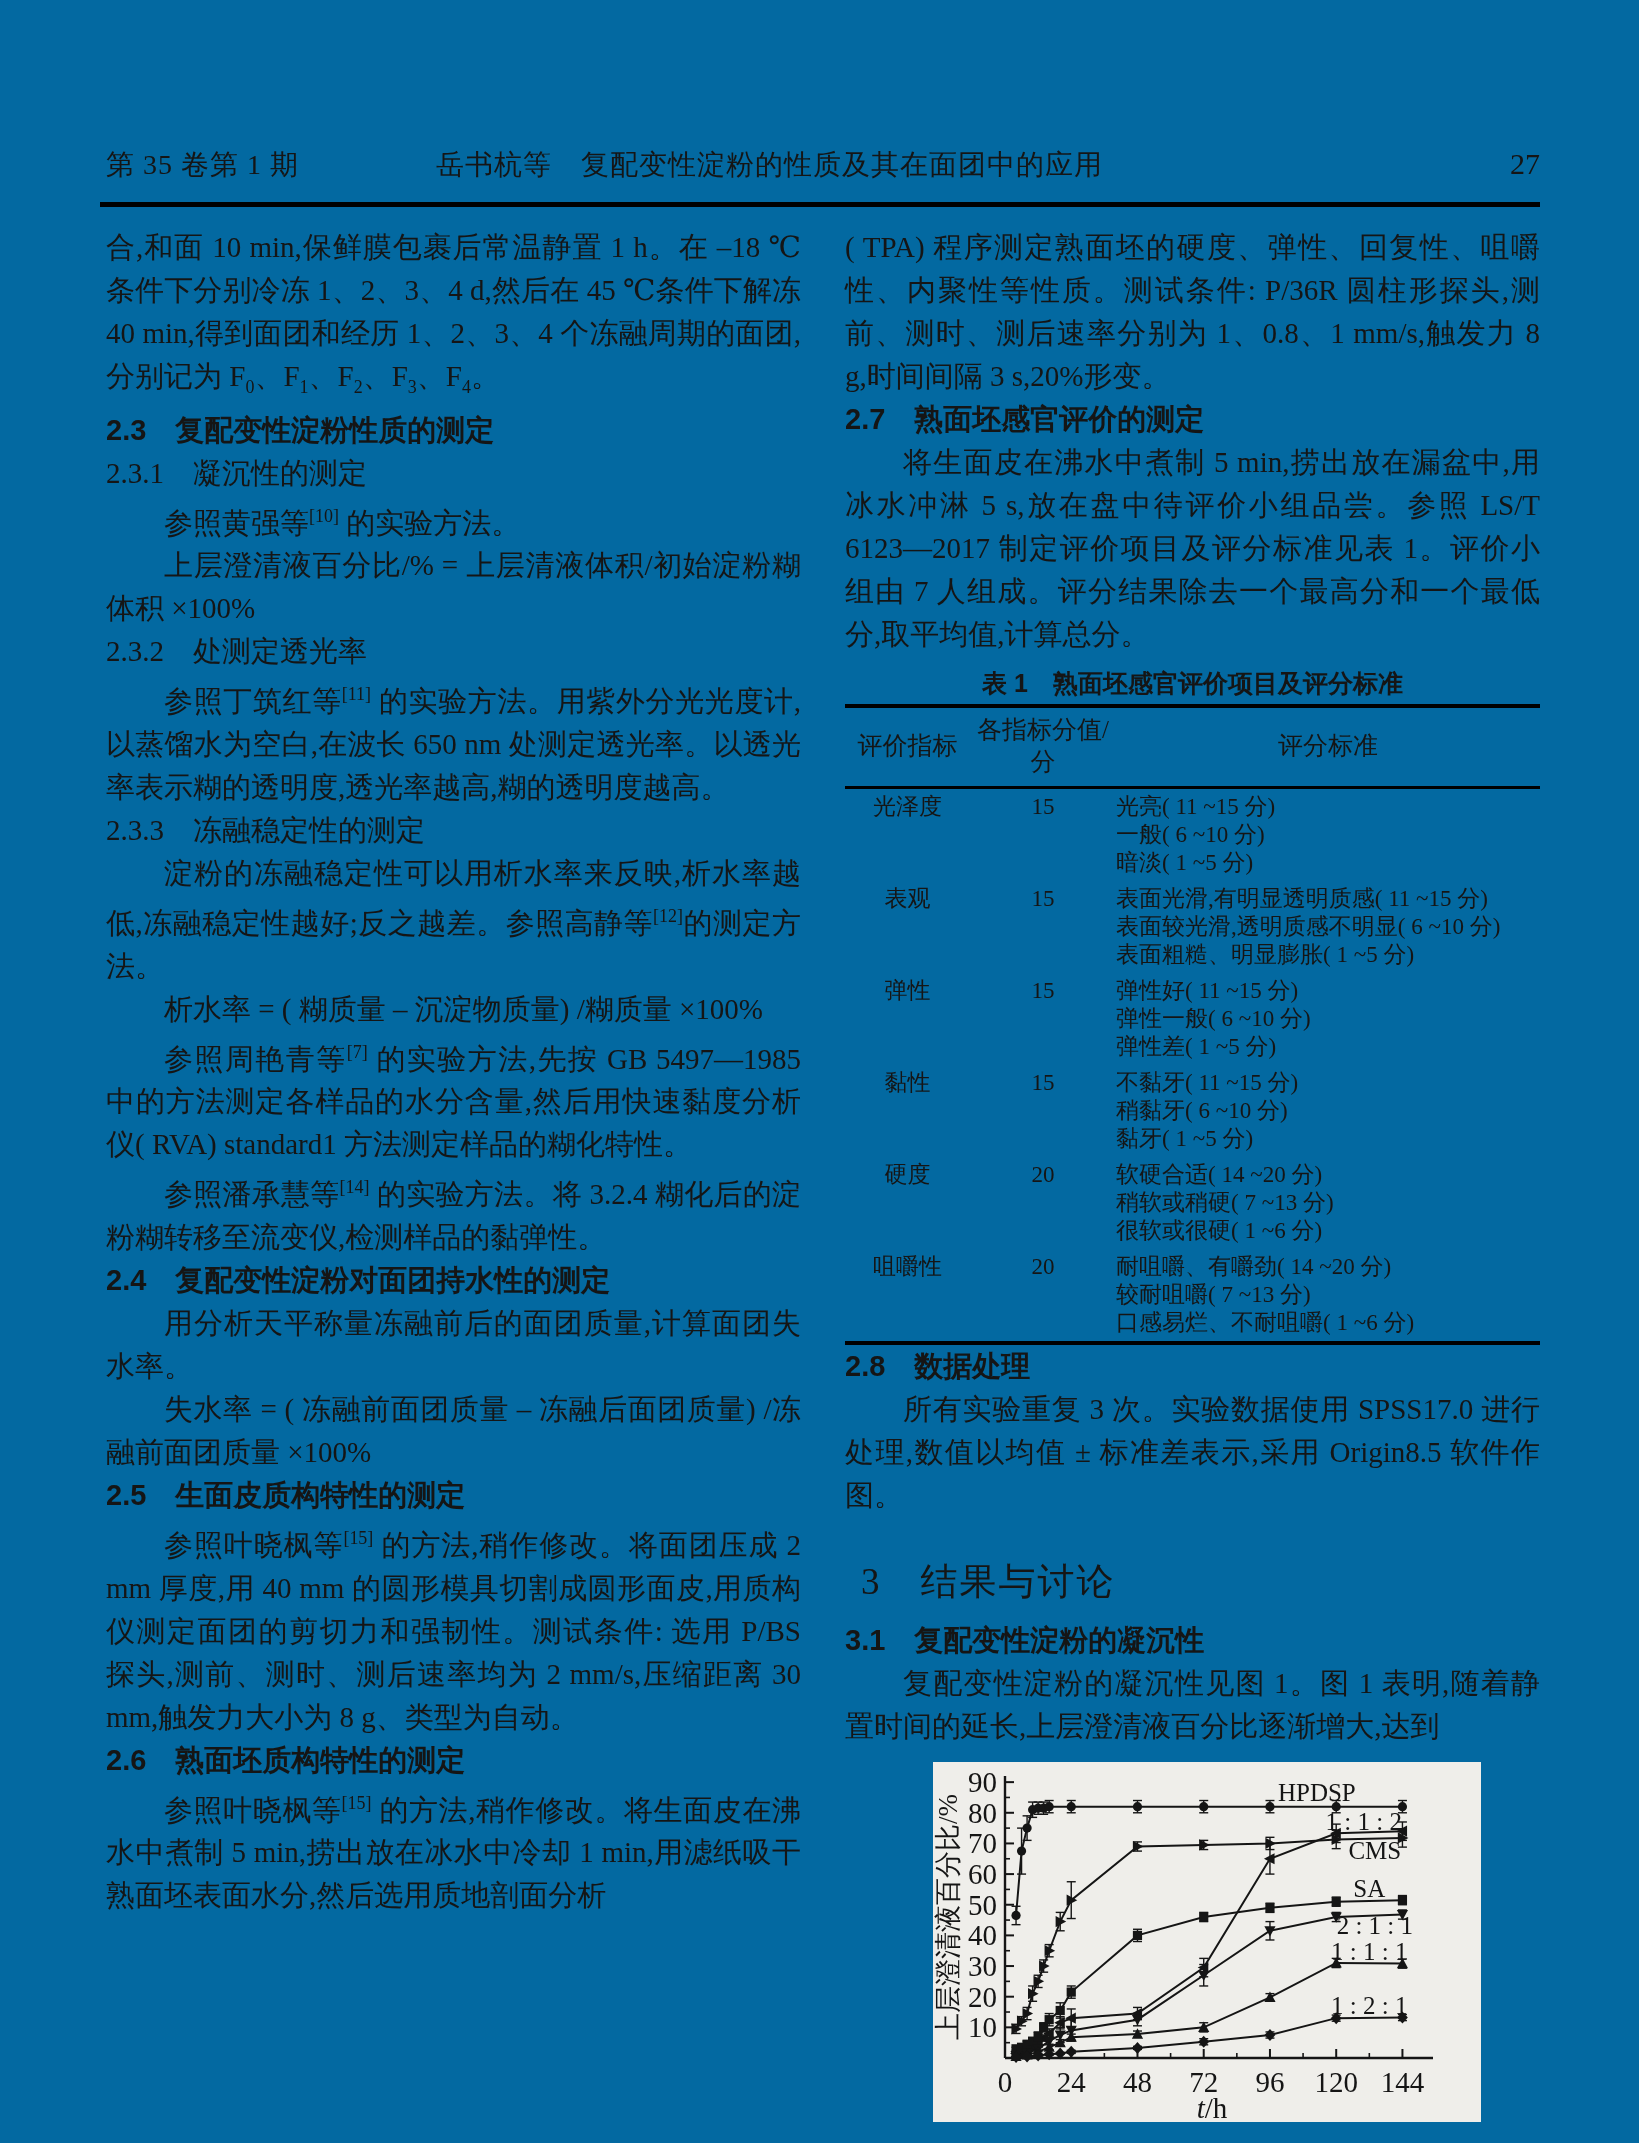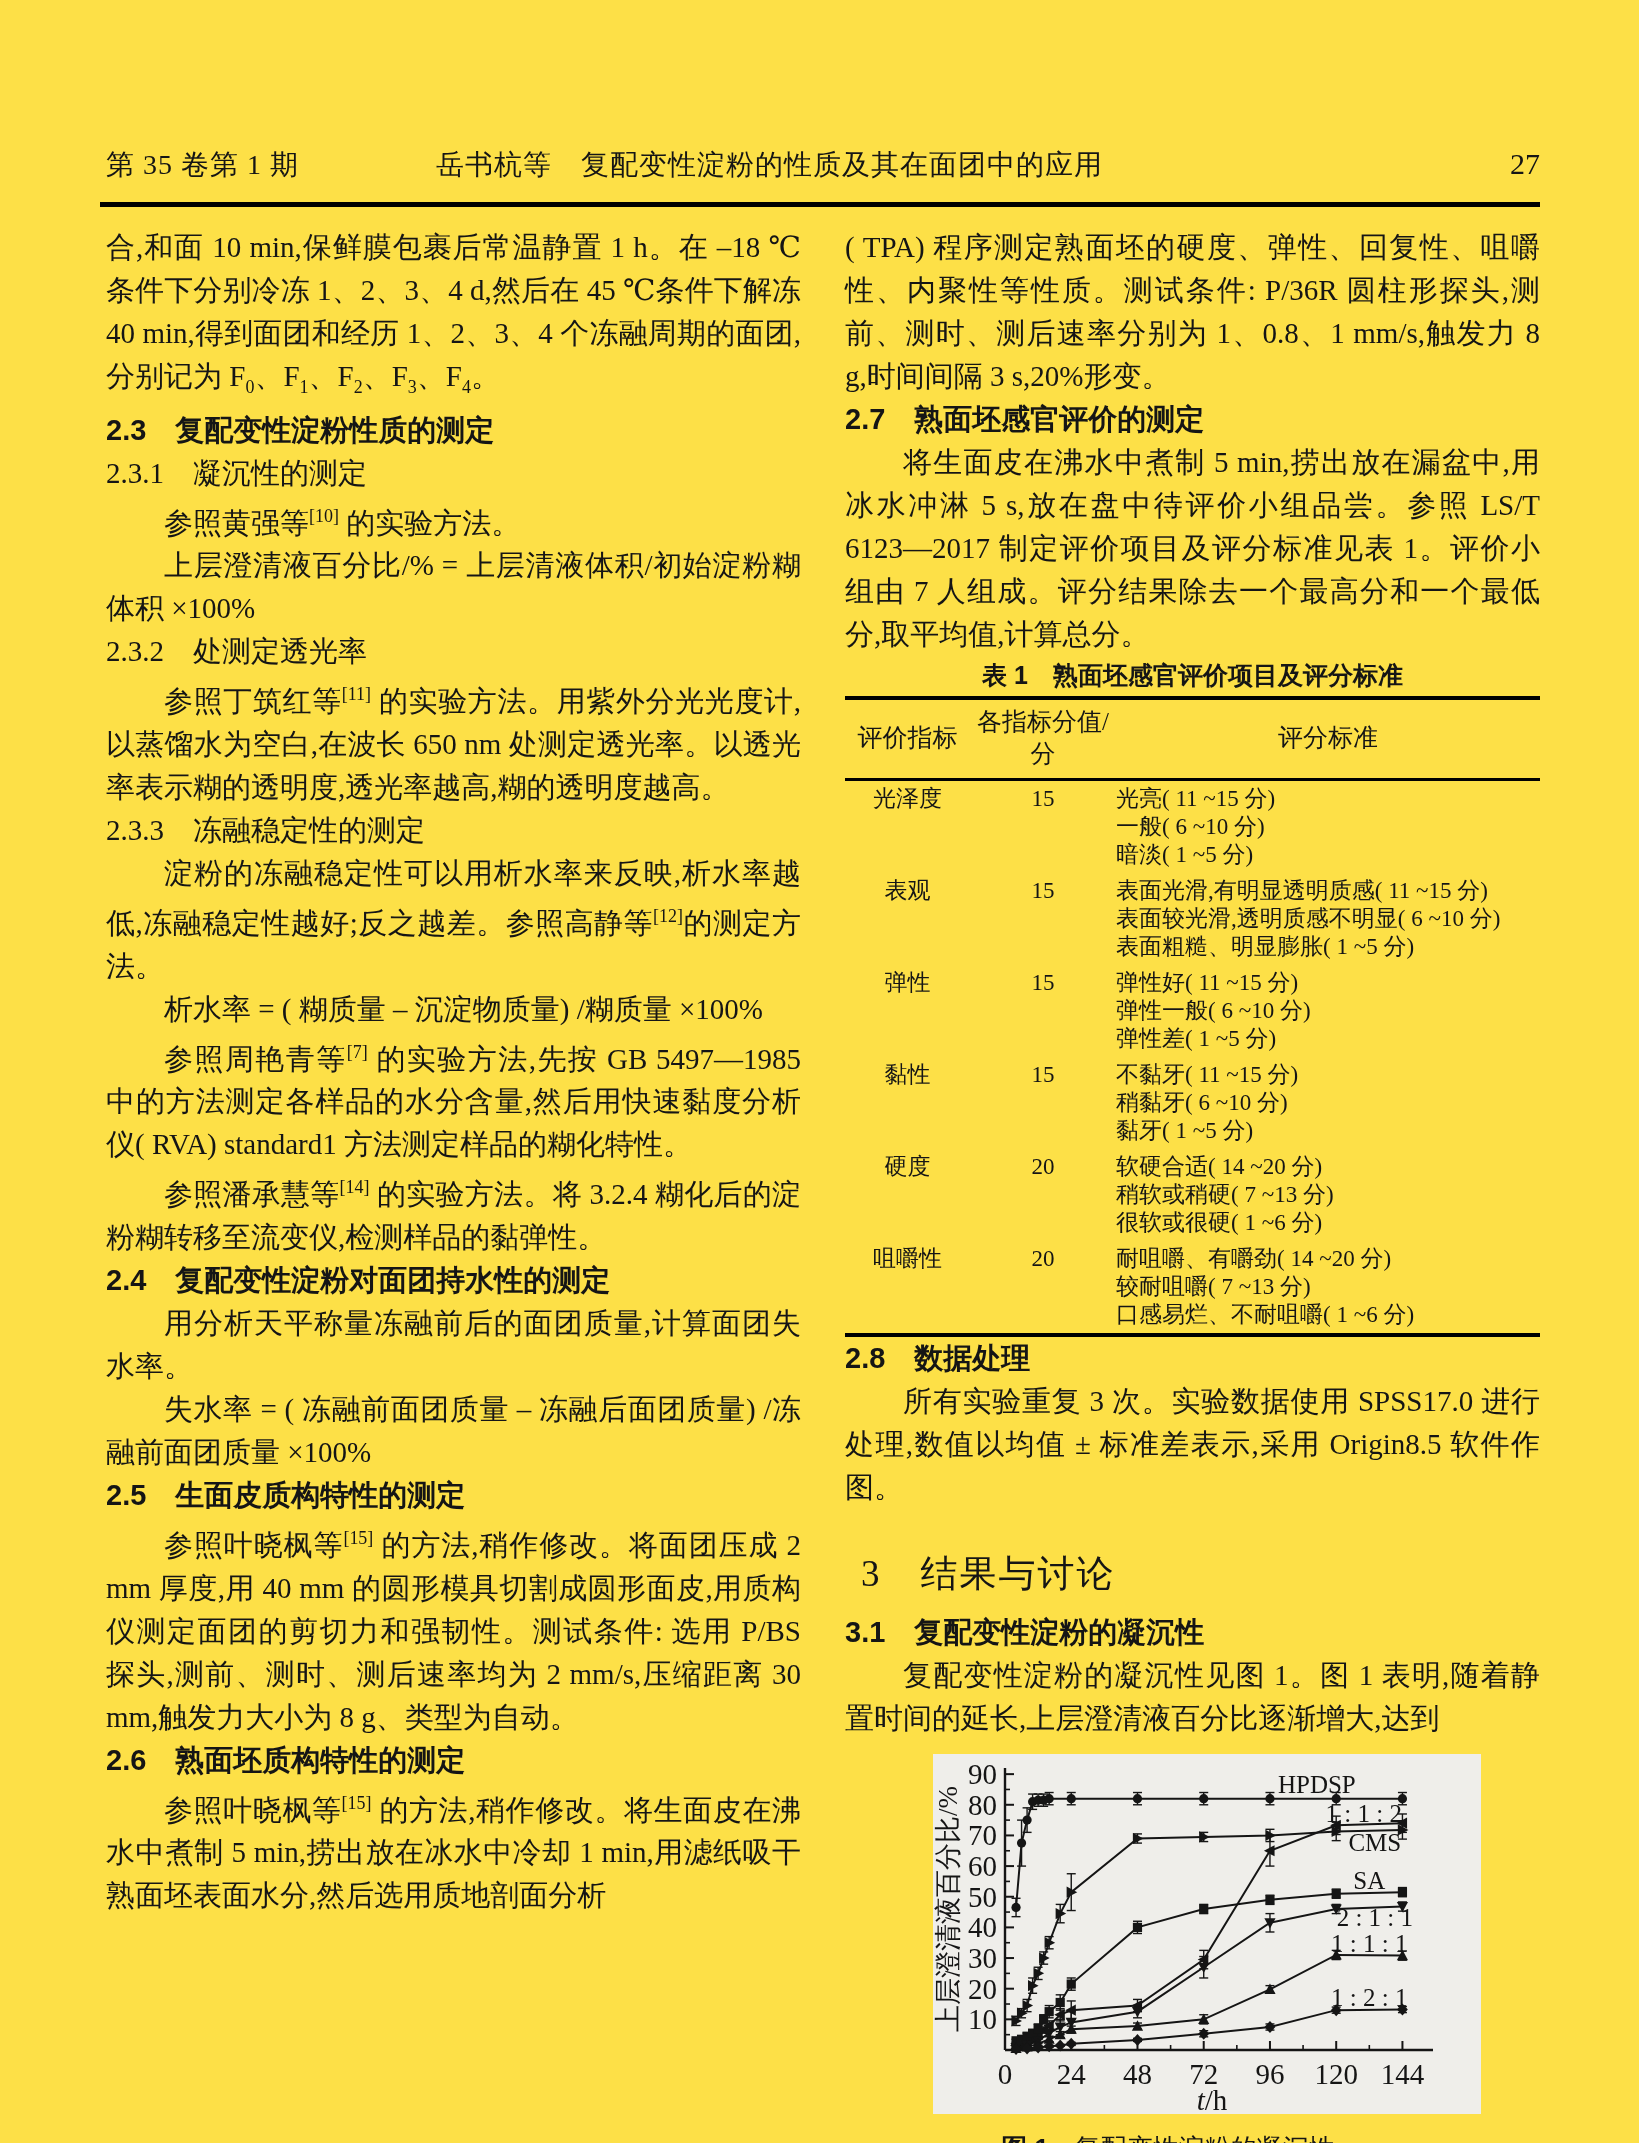"第 35 卷第 1 期" .page { background: #fde047 -> #0369a1 }
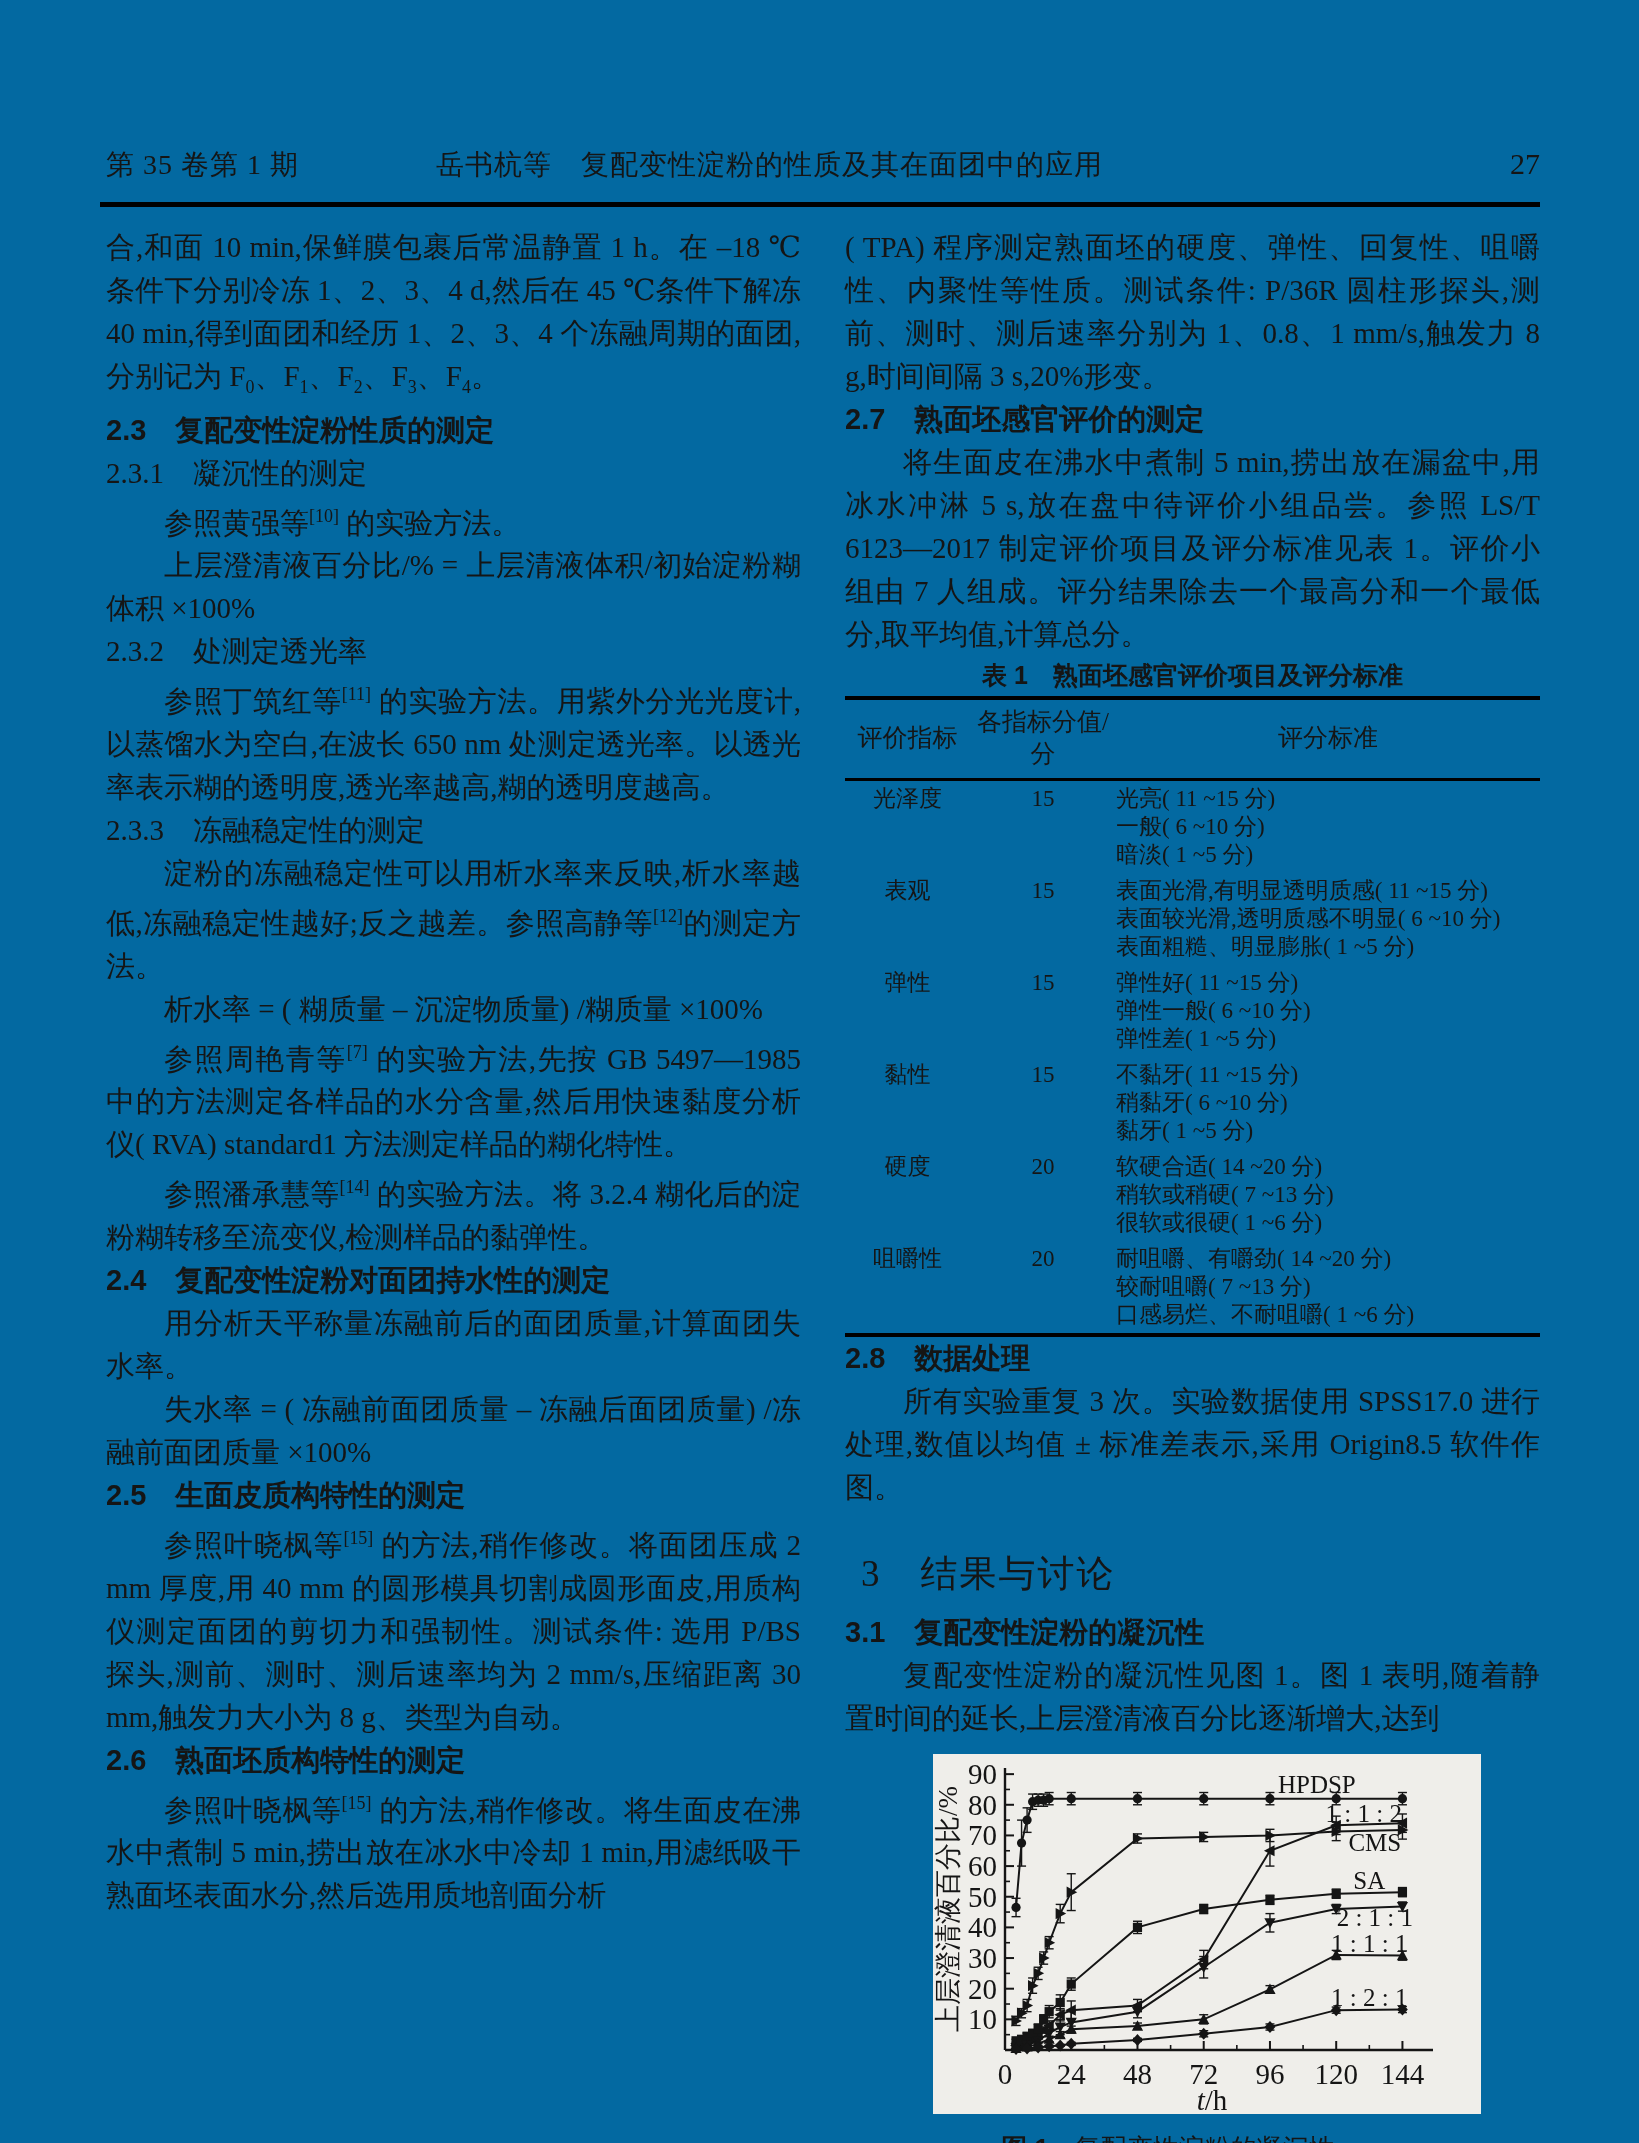"表 1 熟面坯感官评价项目及评分标准" .tblcap { margin-top: 0 -> 8px }
